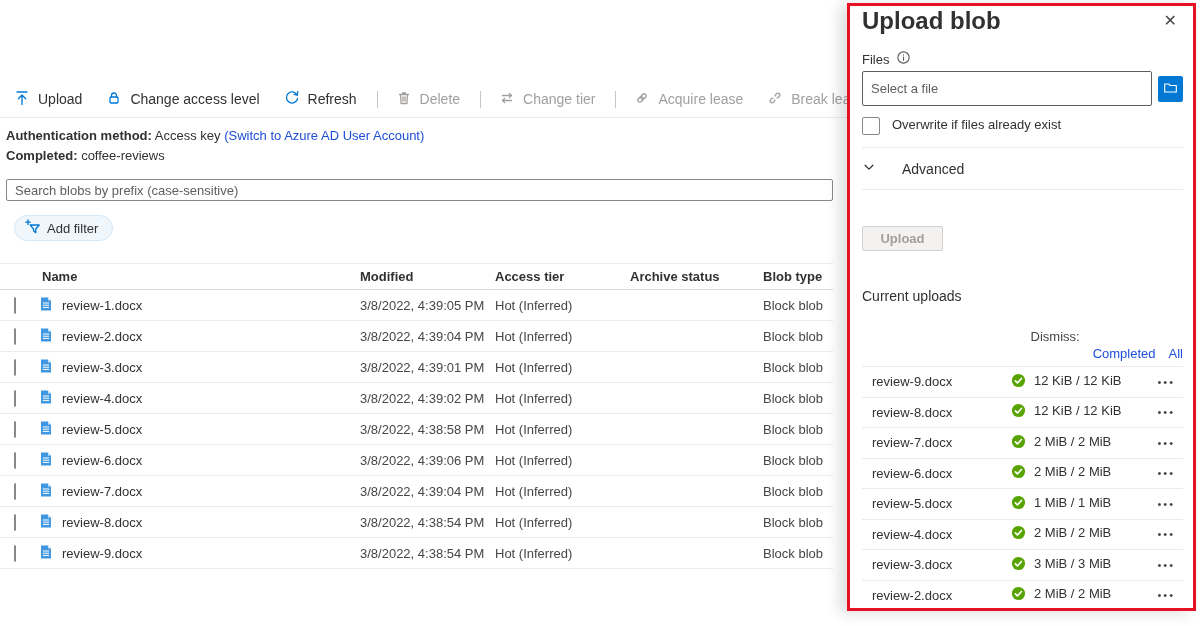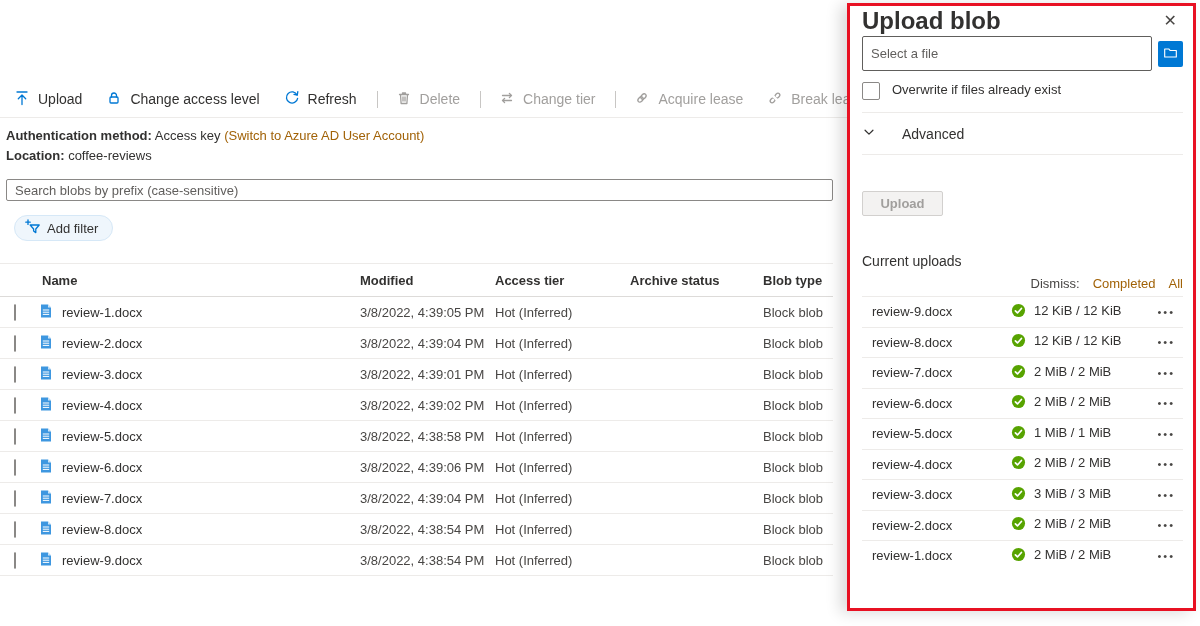"Files" div.files-row { html: none -> <div> <span>Files</span> <span><svg> <circle></circle> <path></path> </svg></span> </div> }
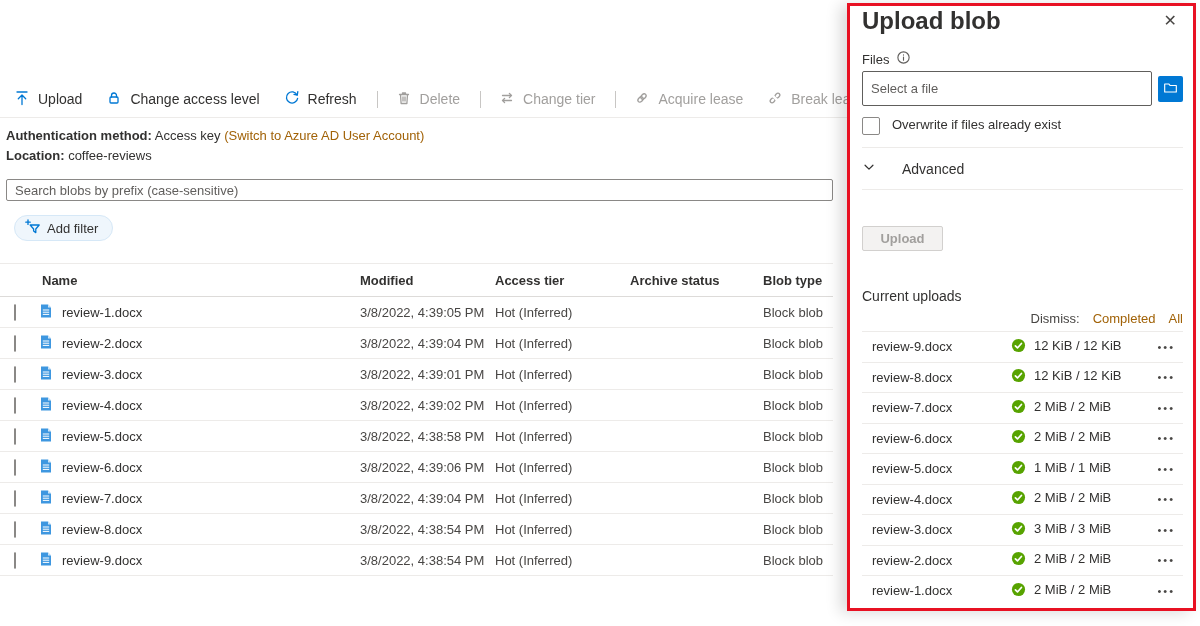"(Switch to Azure AD User" .link { color: #a16207 -> #1d4ed8; margin-top: none -> 35px }
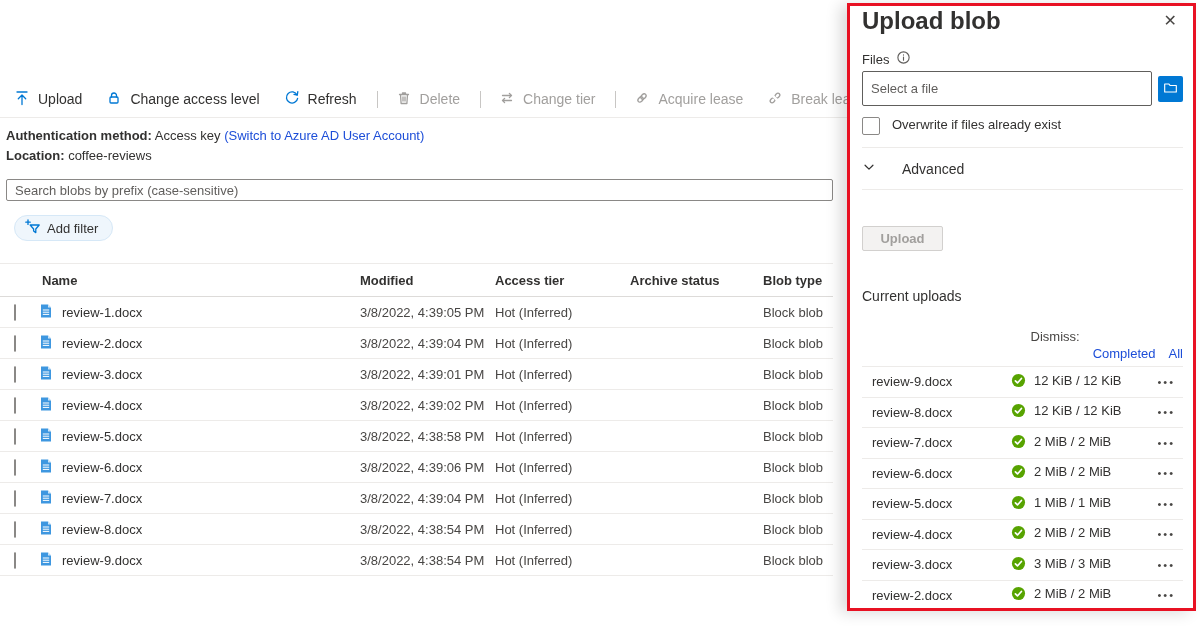"Location:" b { text: Location -> Completed }
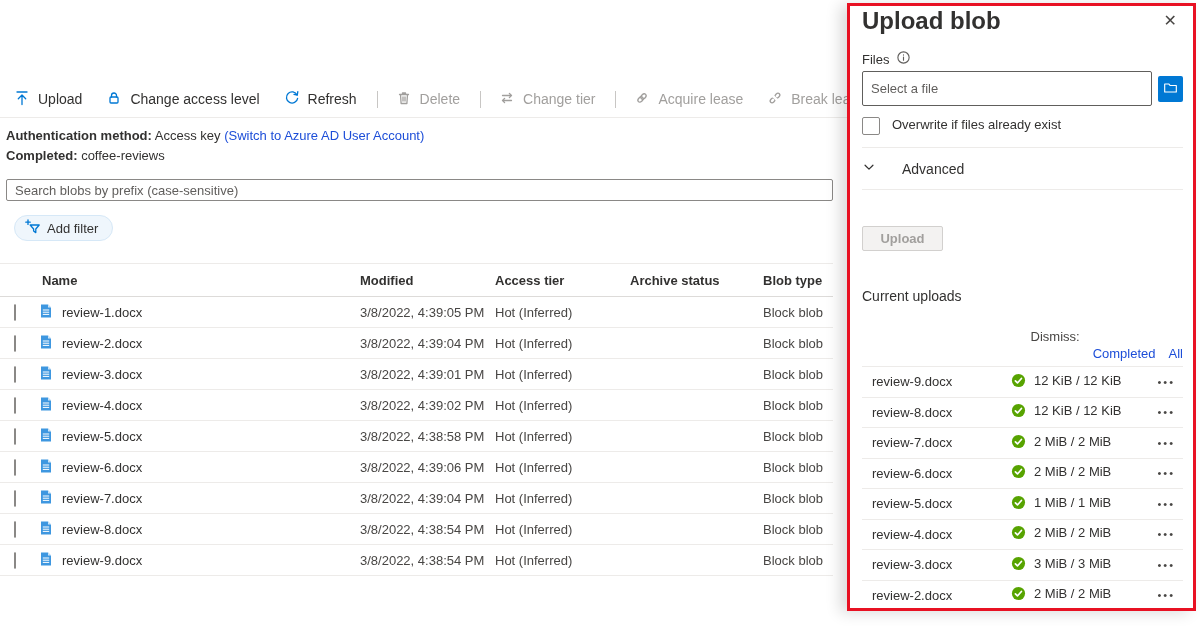"Name" .t-head { height: 34px -> 27px }
